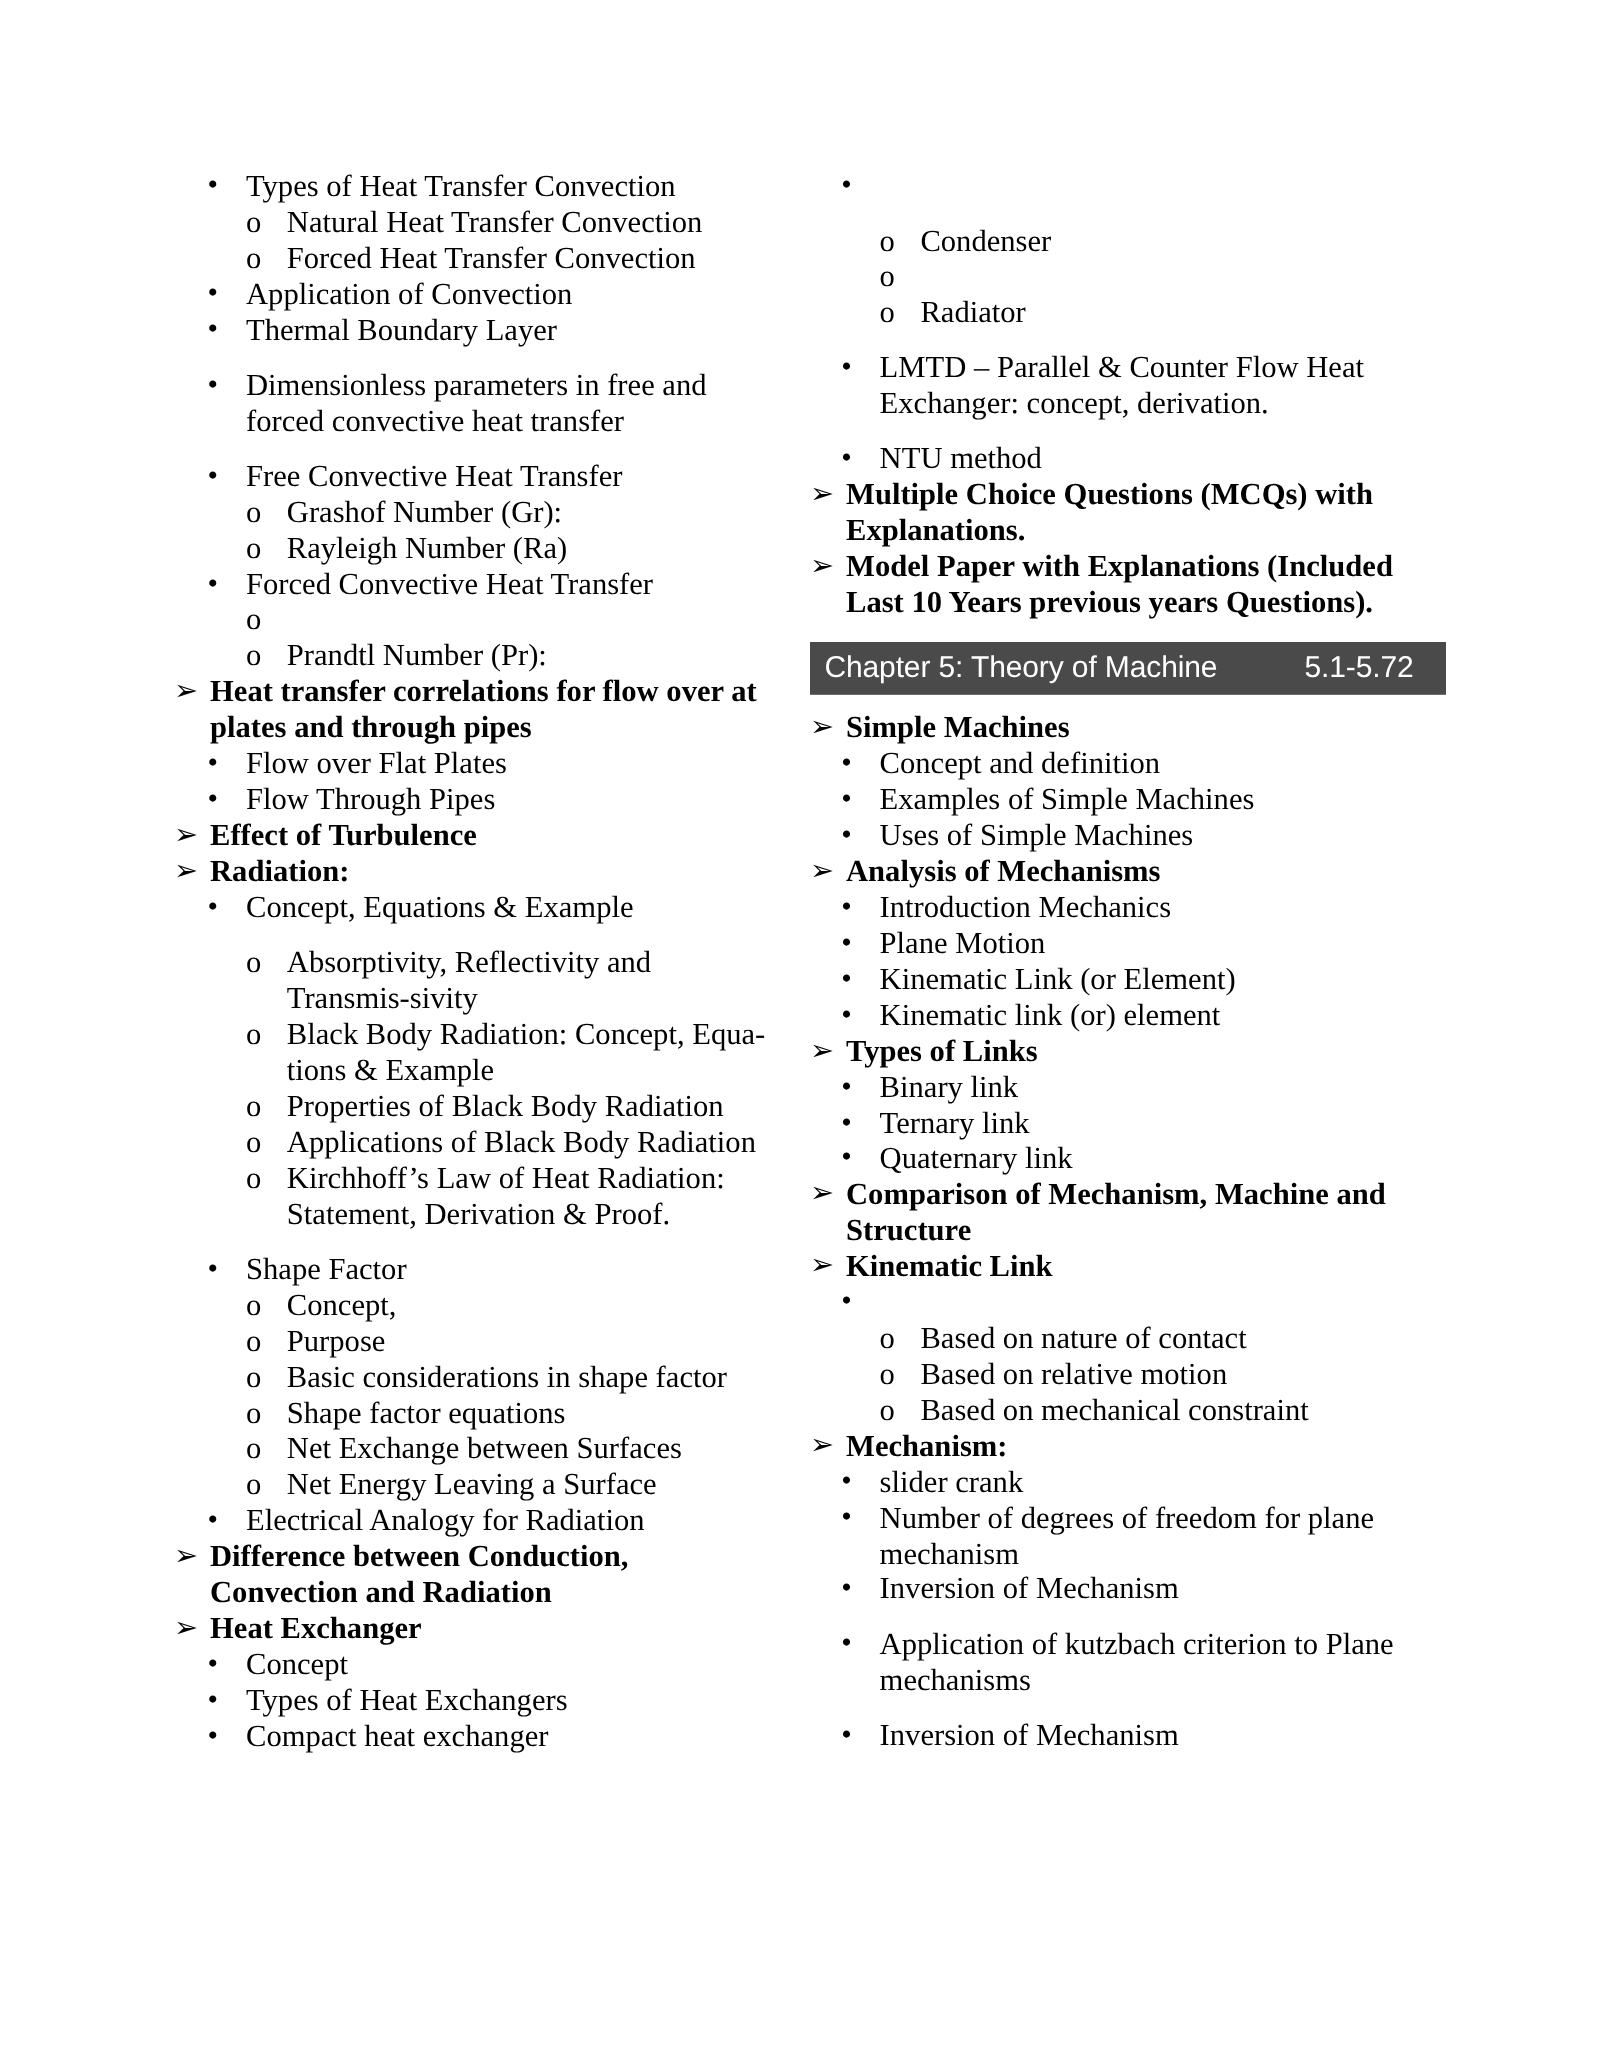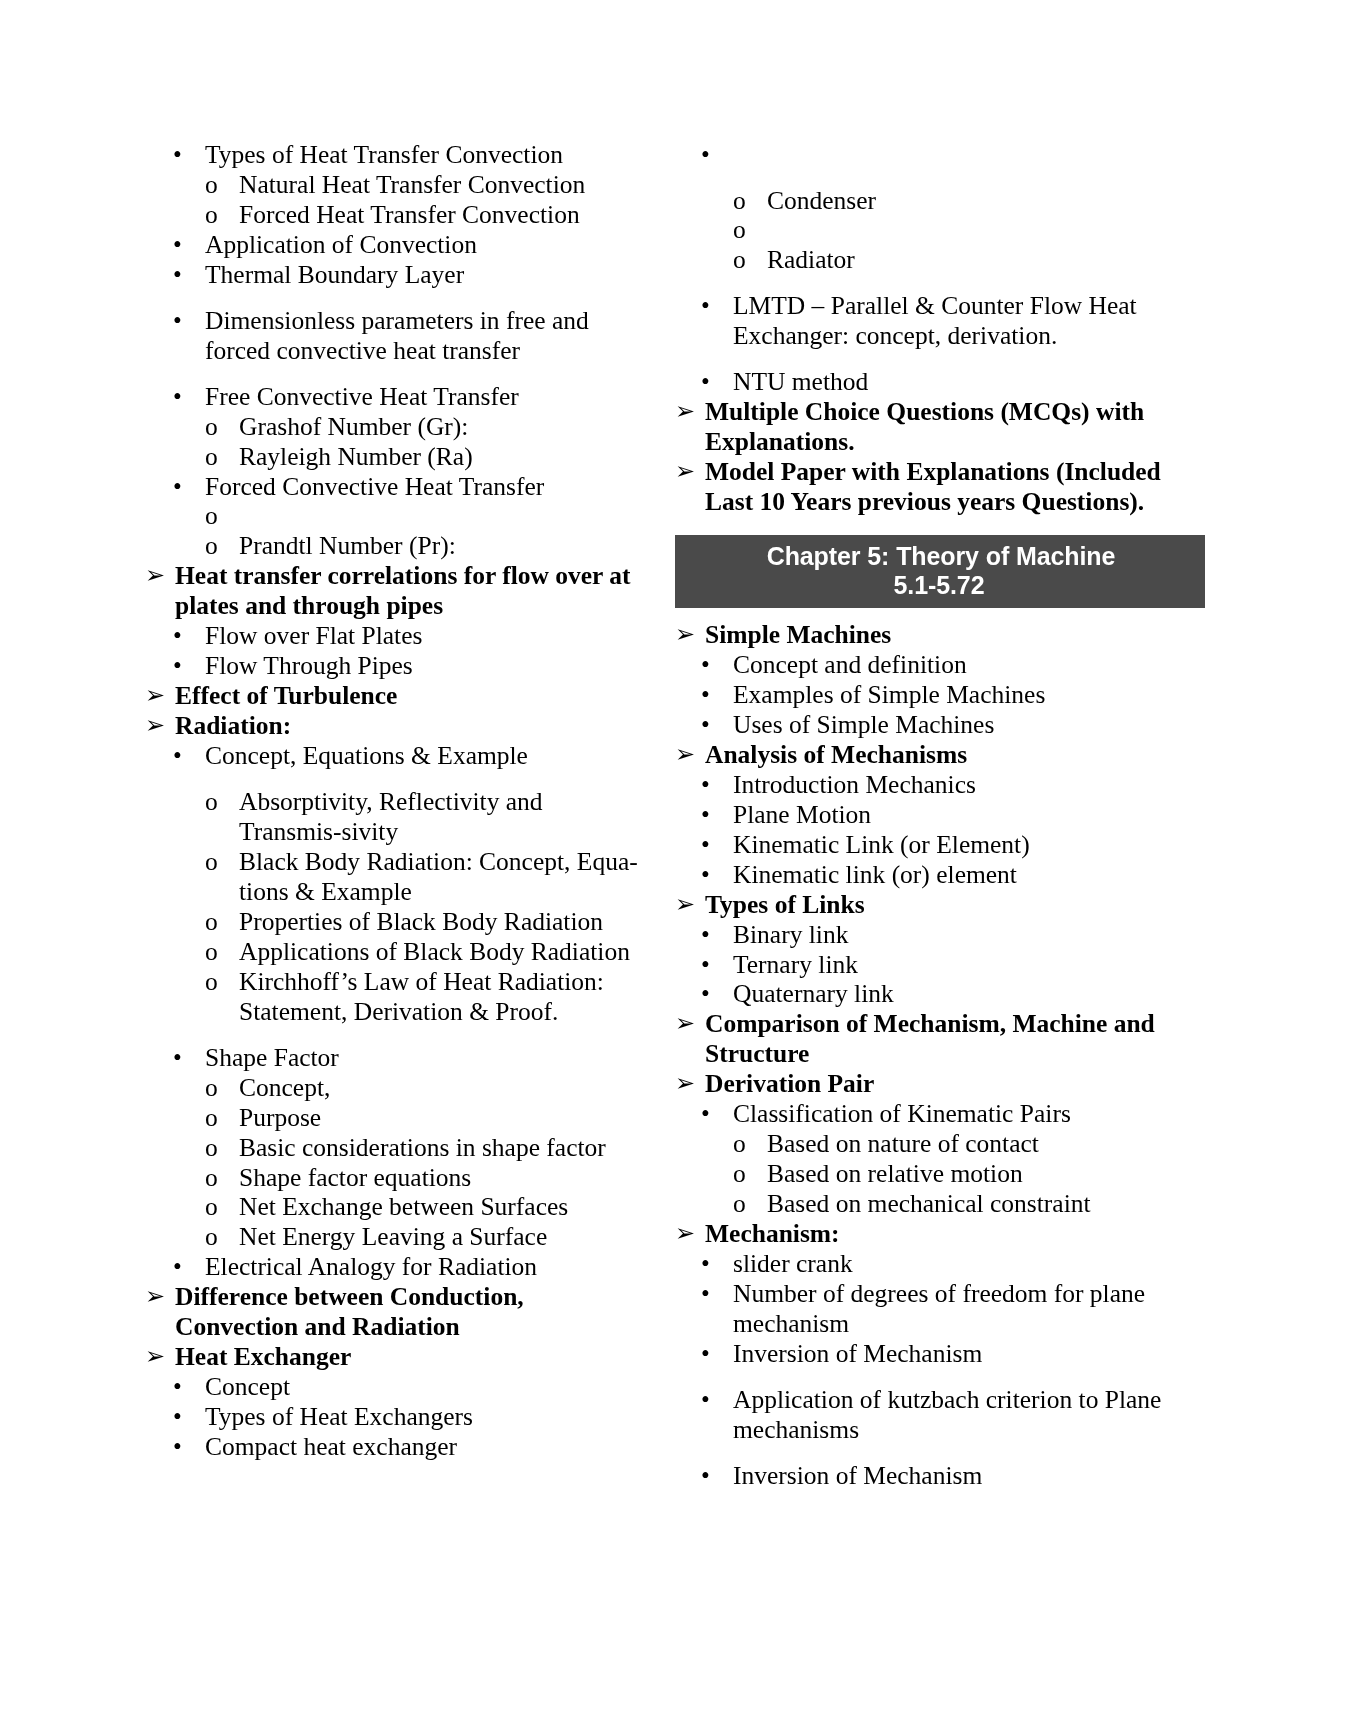"Chapter 5: Theory of Machine" .chapter-bar { flex-direction: column -> none; font-weight: bold -> normal; padding: 7px 10px 8px 12px -> 7px 23px 8px 12px }
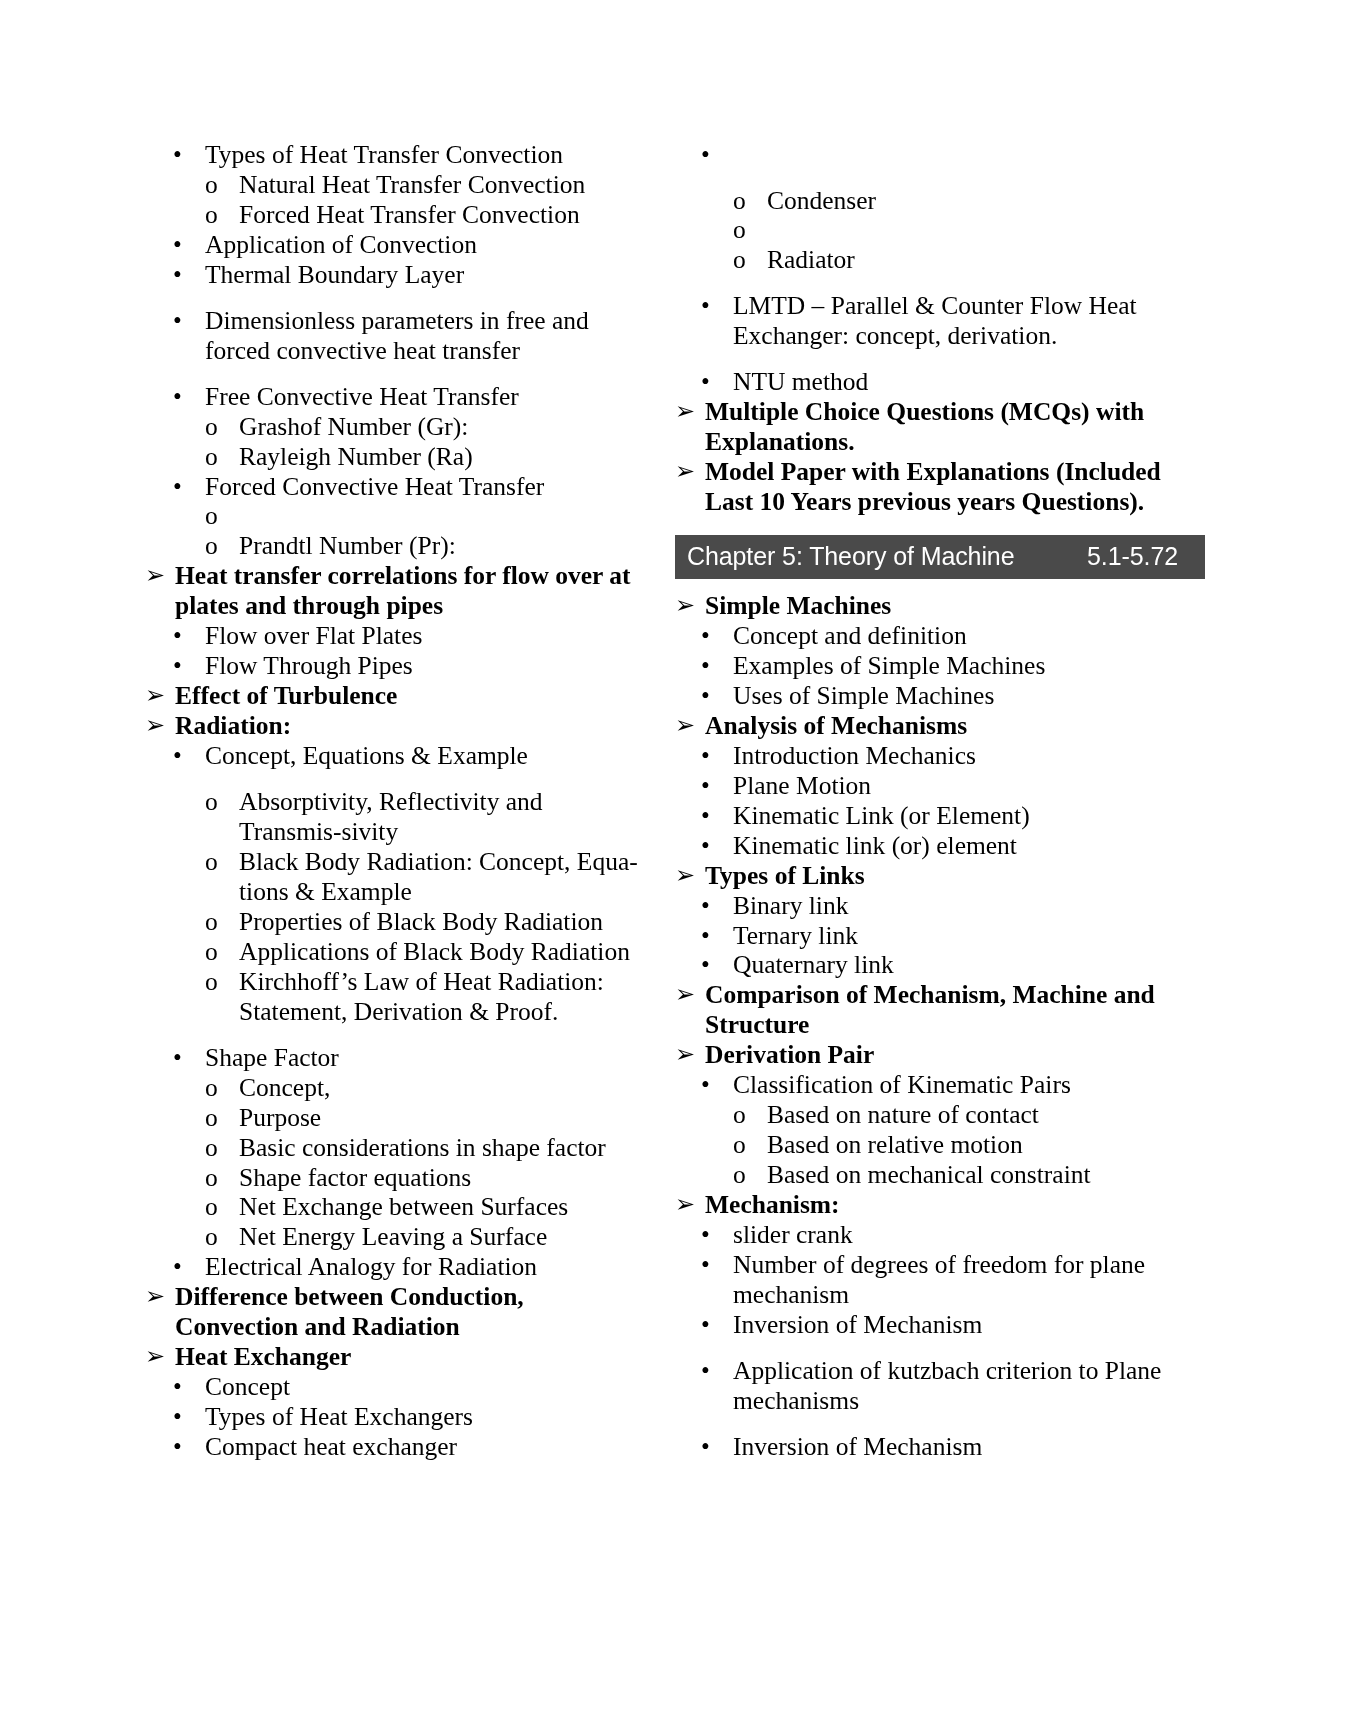"Derivation Pair" span.text { text: Derivation Pair -> Kinematic Link }
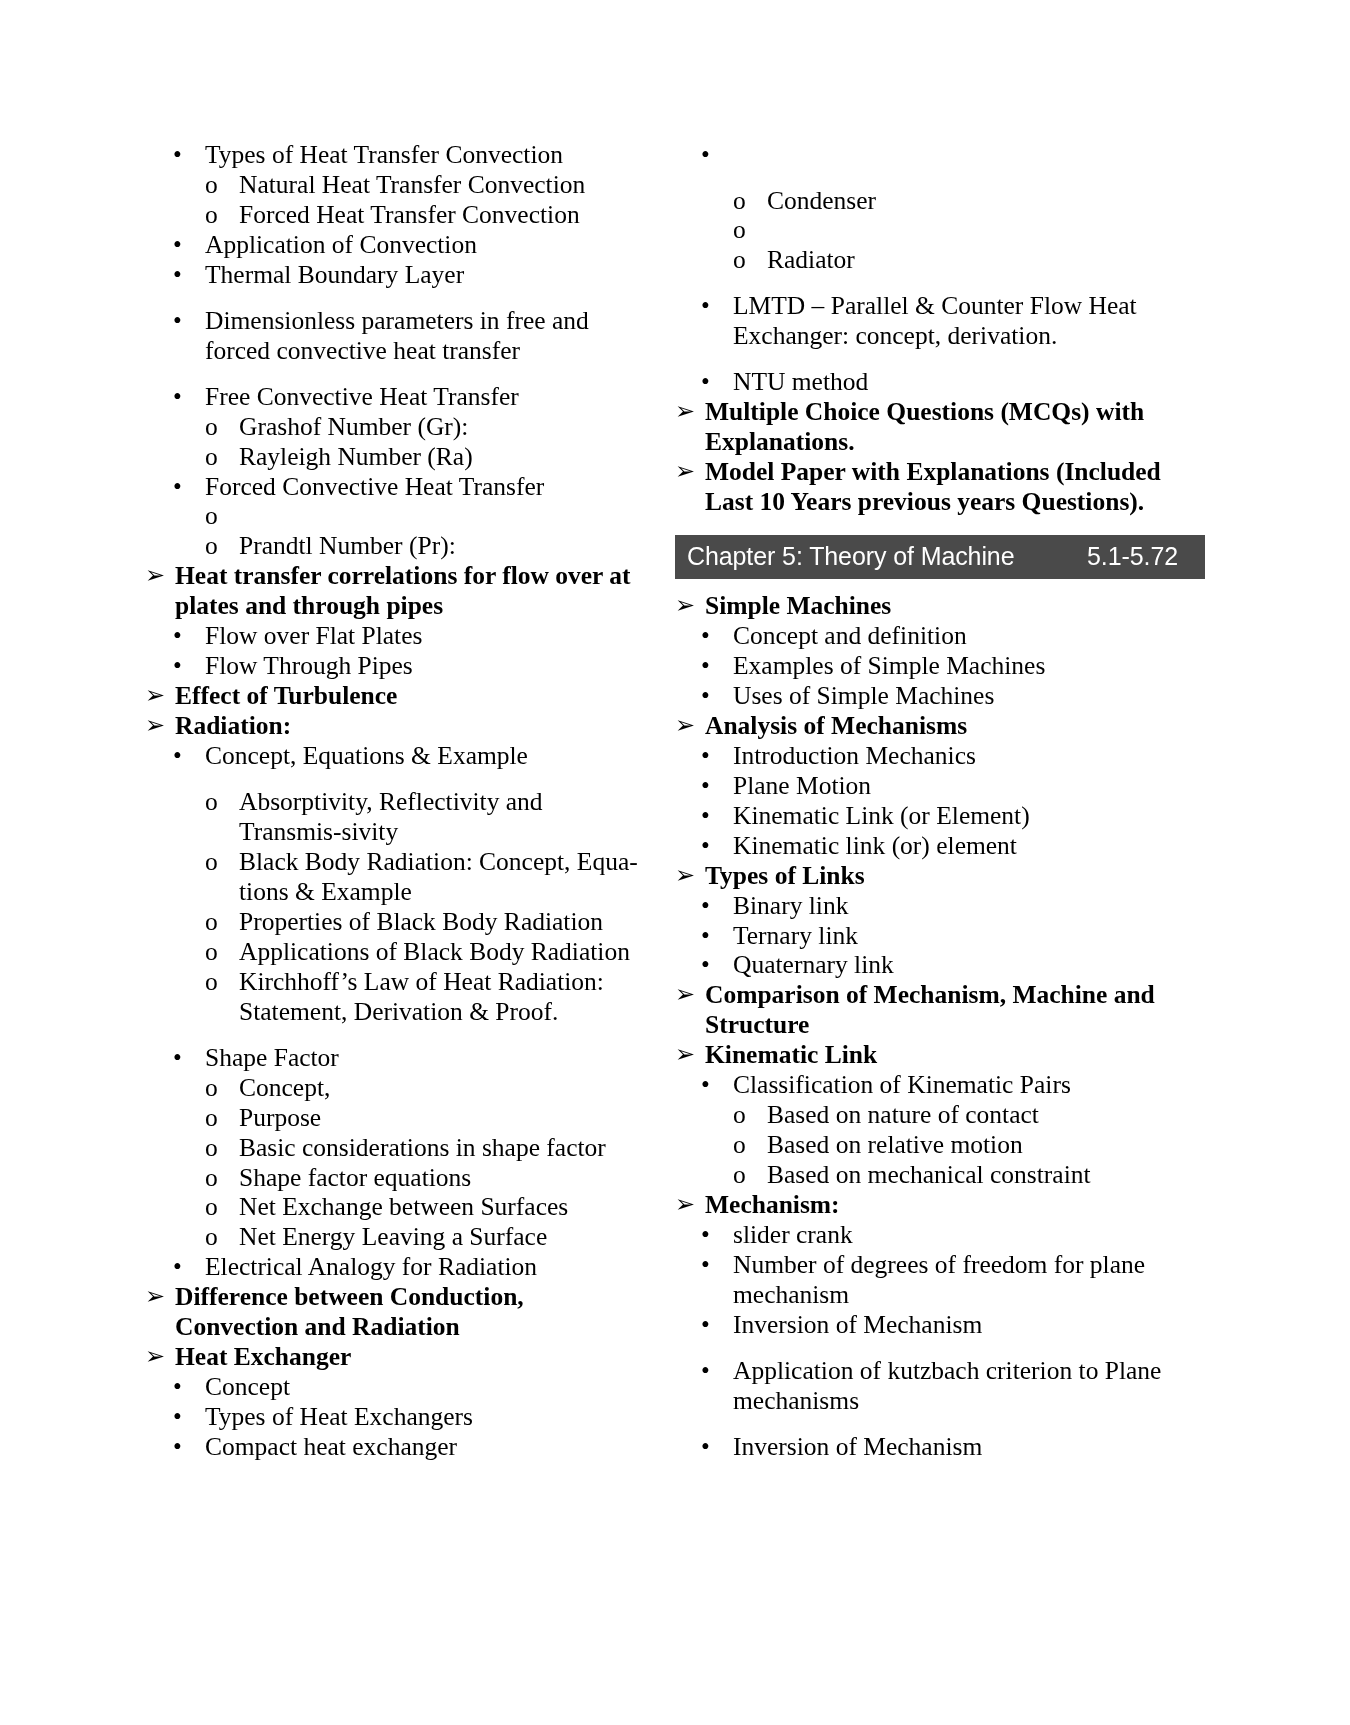"Classification of Kinematic Pairs" span.text { html: <span>Classification of Kinematic Pairs</span> -> none }
